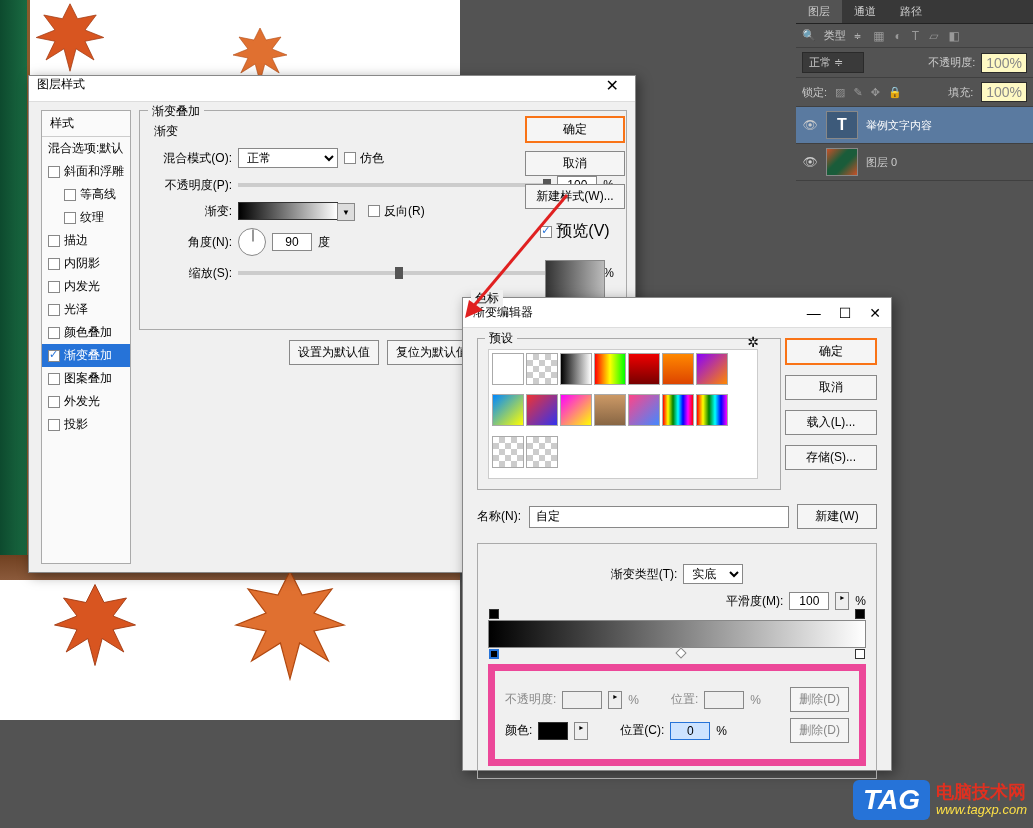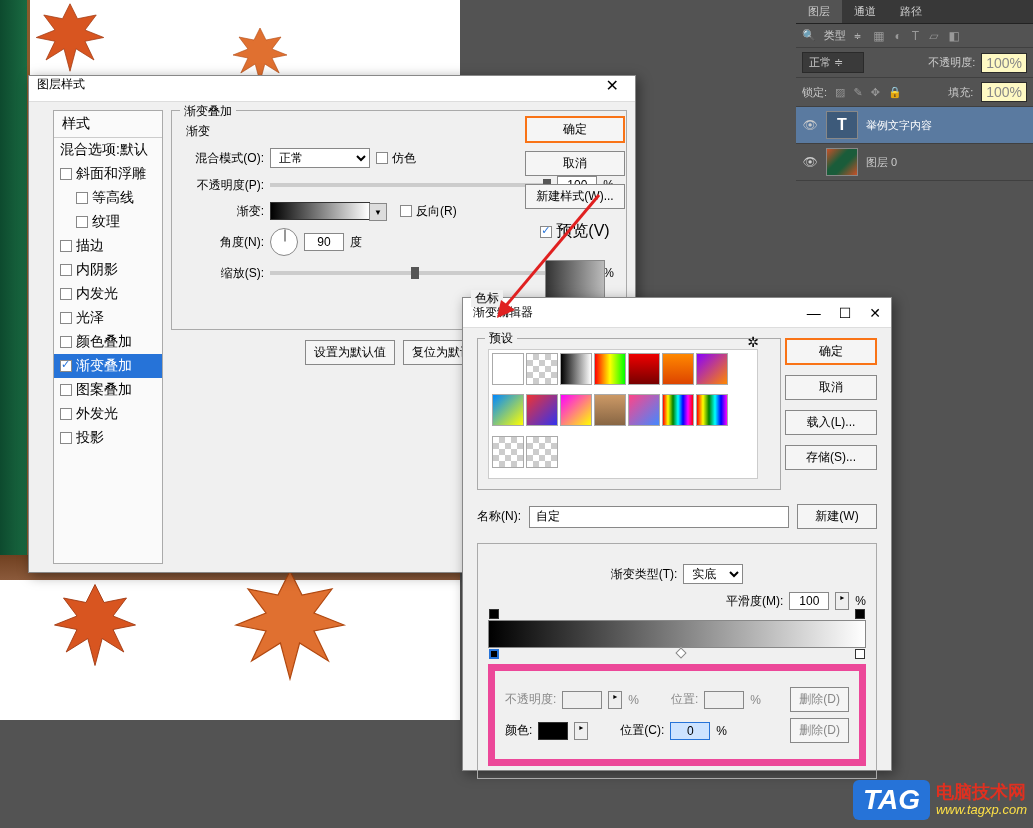"样式" .style-list { font-size: 14px -> 12px; margin: 8px 0 8px 24px -> 8px 0 8px 12px; width: 110px -> 90px }
